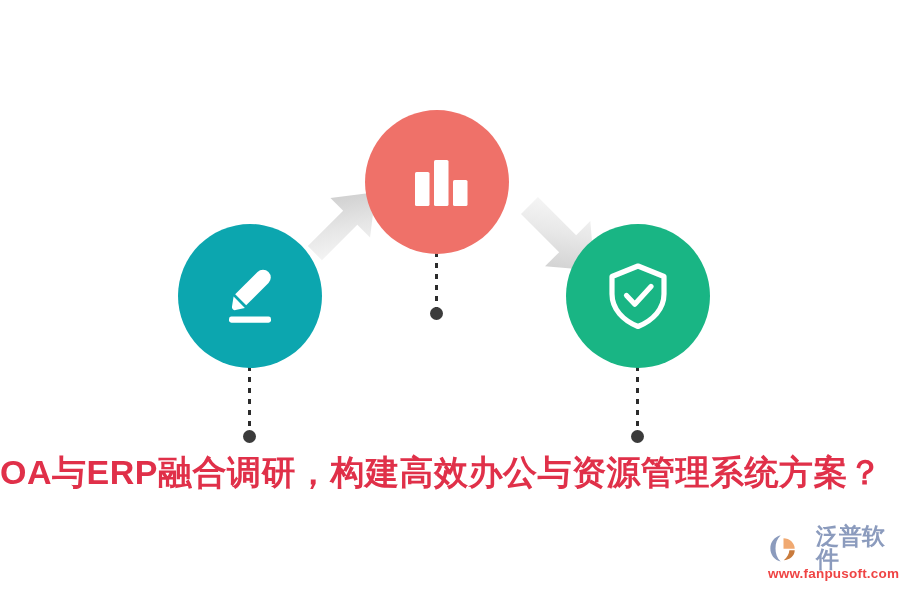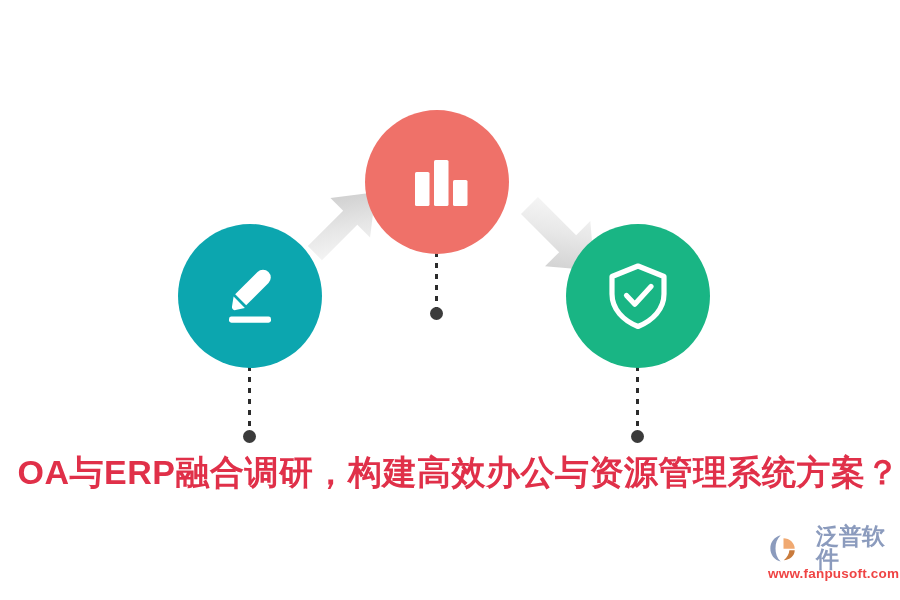"OA与ERP融合调研，构建高效办公与资源管理系统方案？" #headline { text-align: right -> left }
